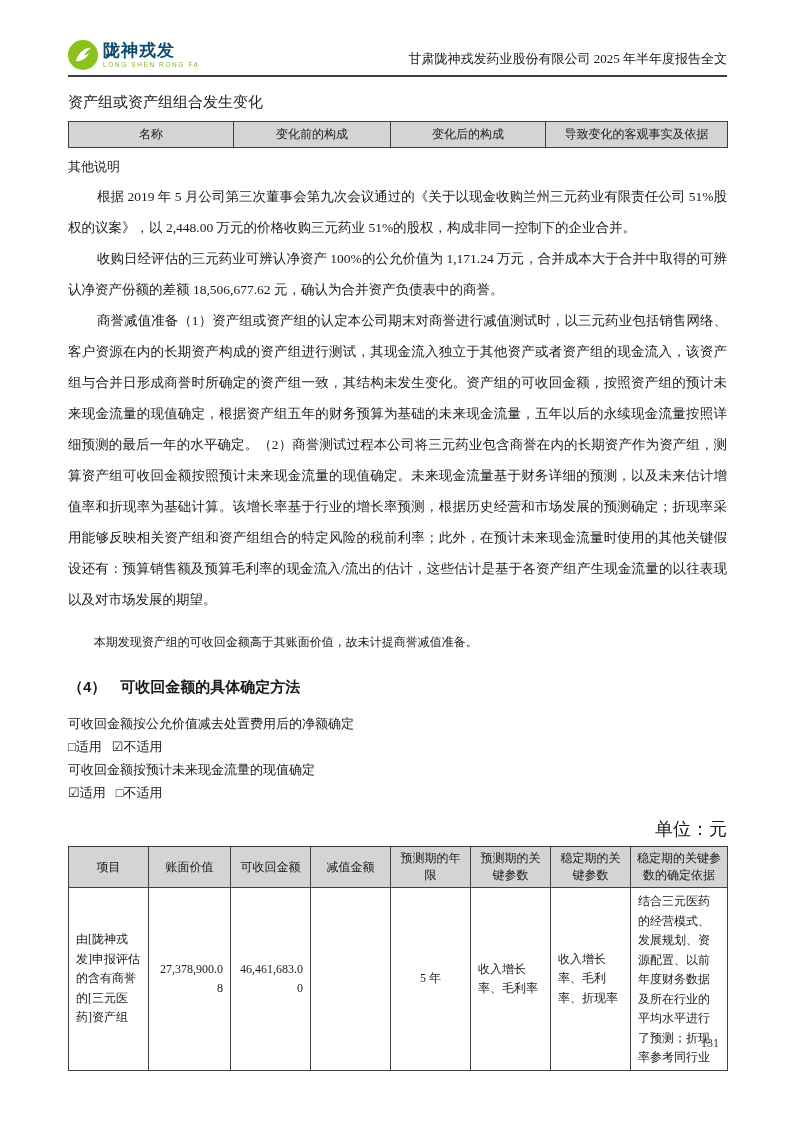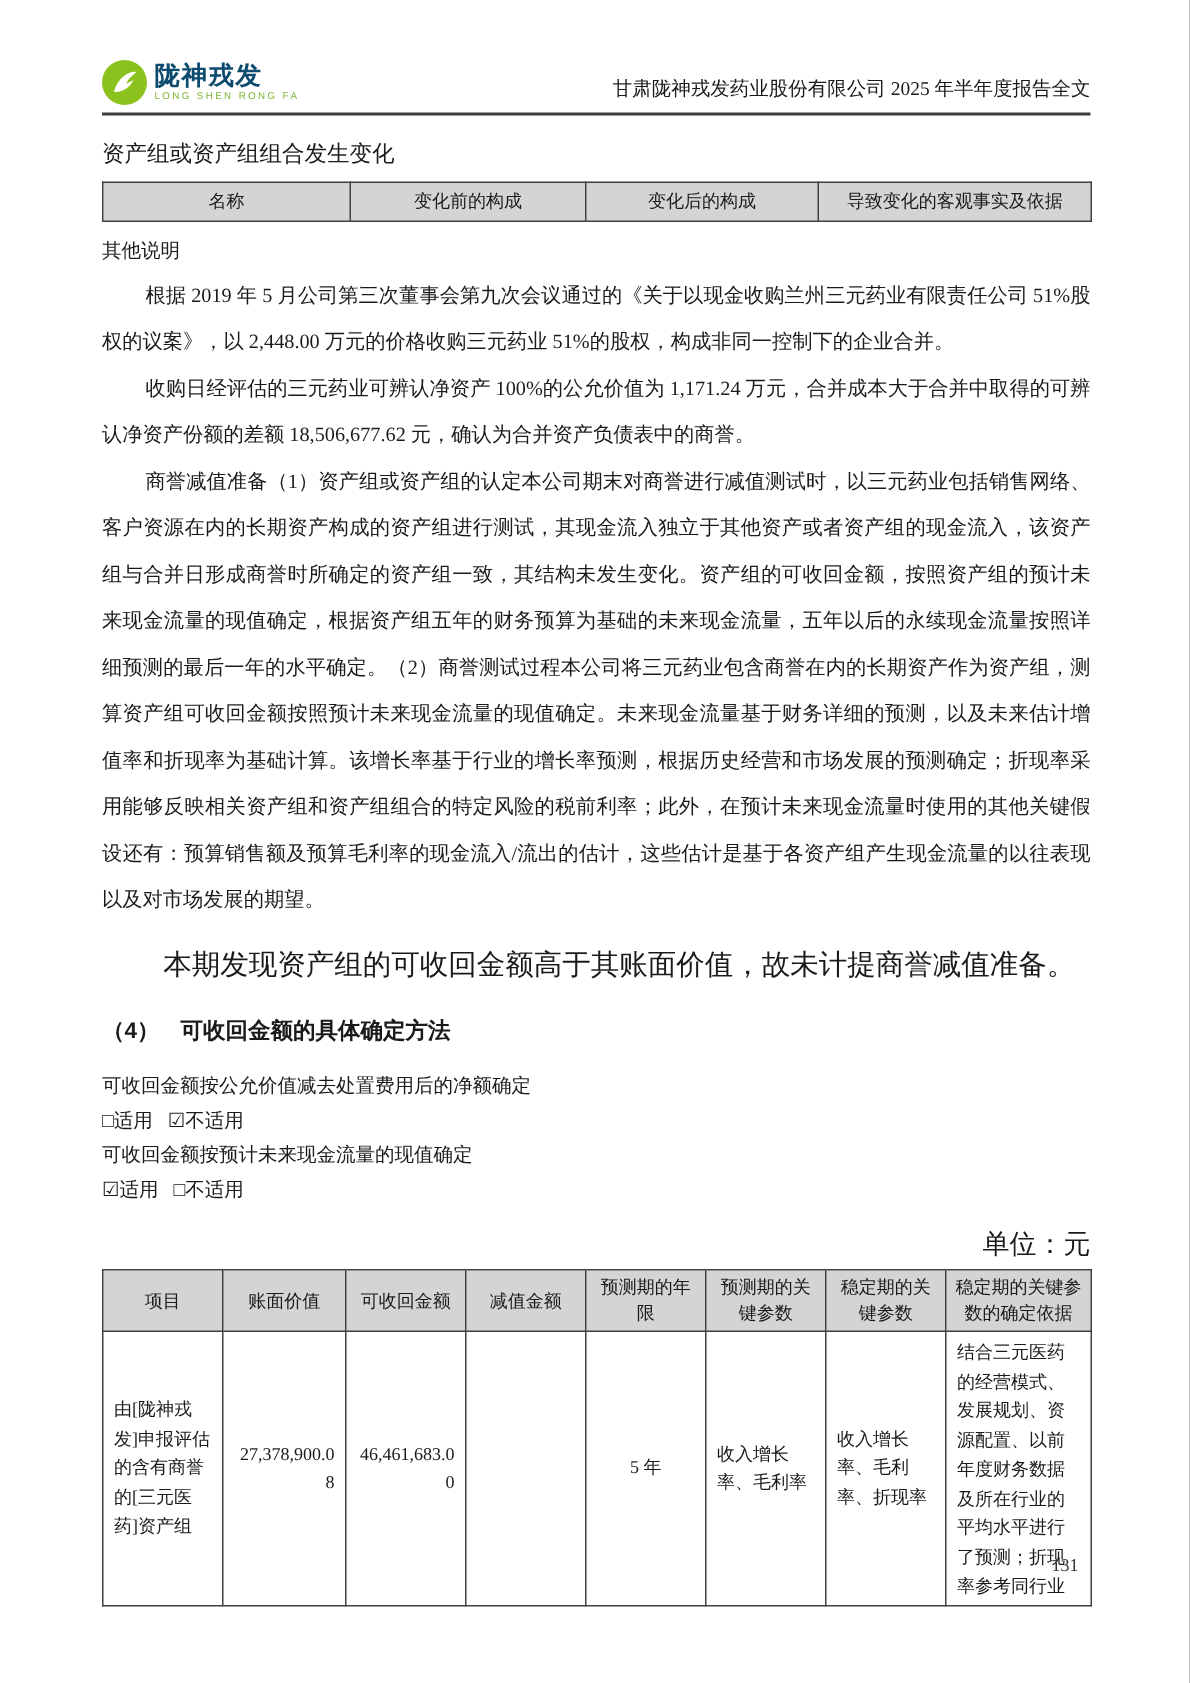"本期发现资产组的可收回金额高于其账面价值，故未计提商誉减值准备。" .conclusion { font-family: none -> Liberation Mono, monospace; font-size: 19px -> 12px }
